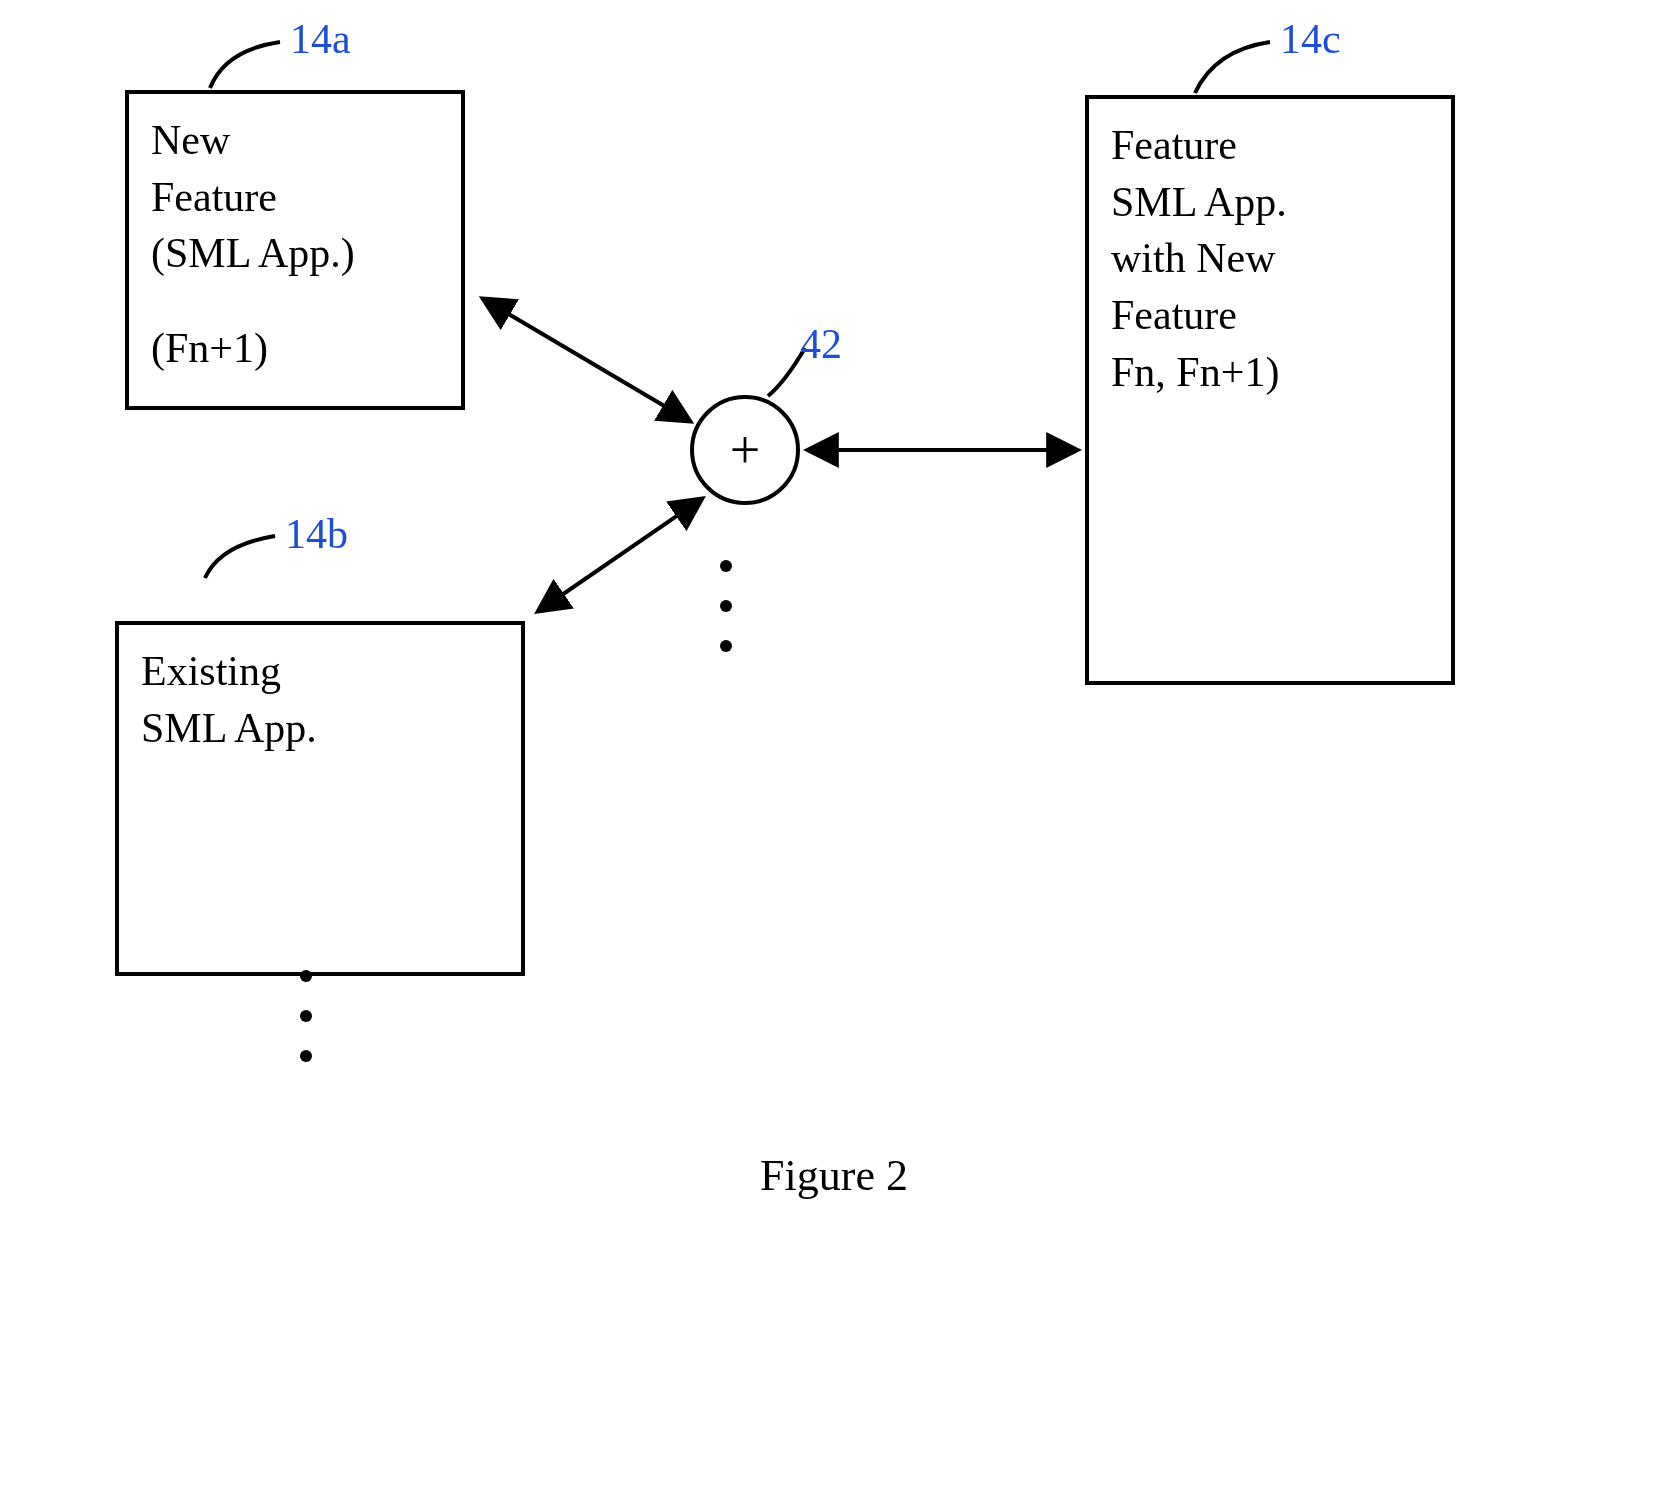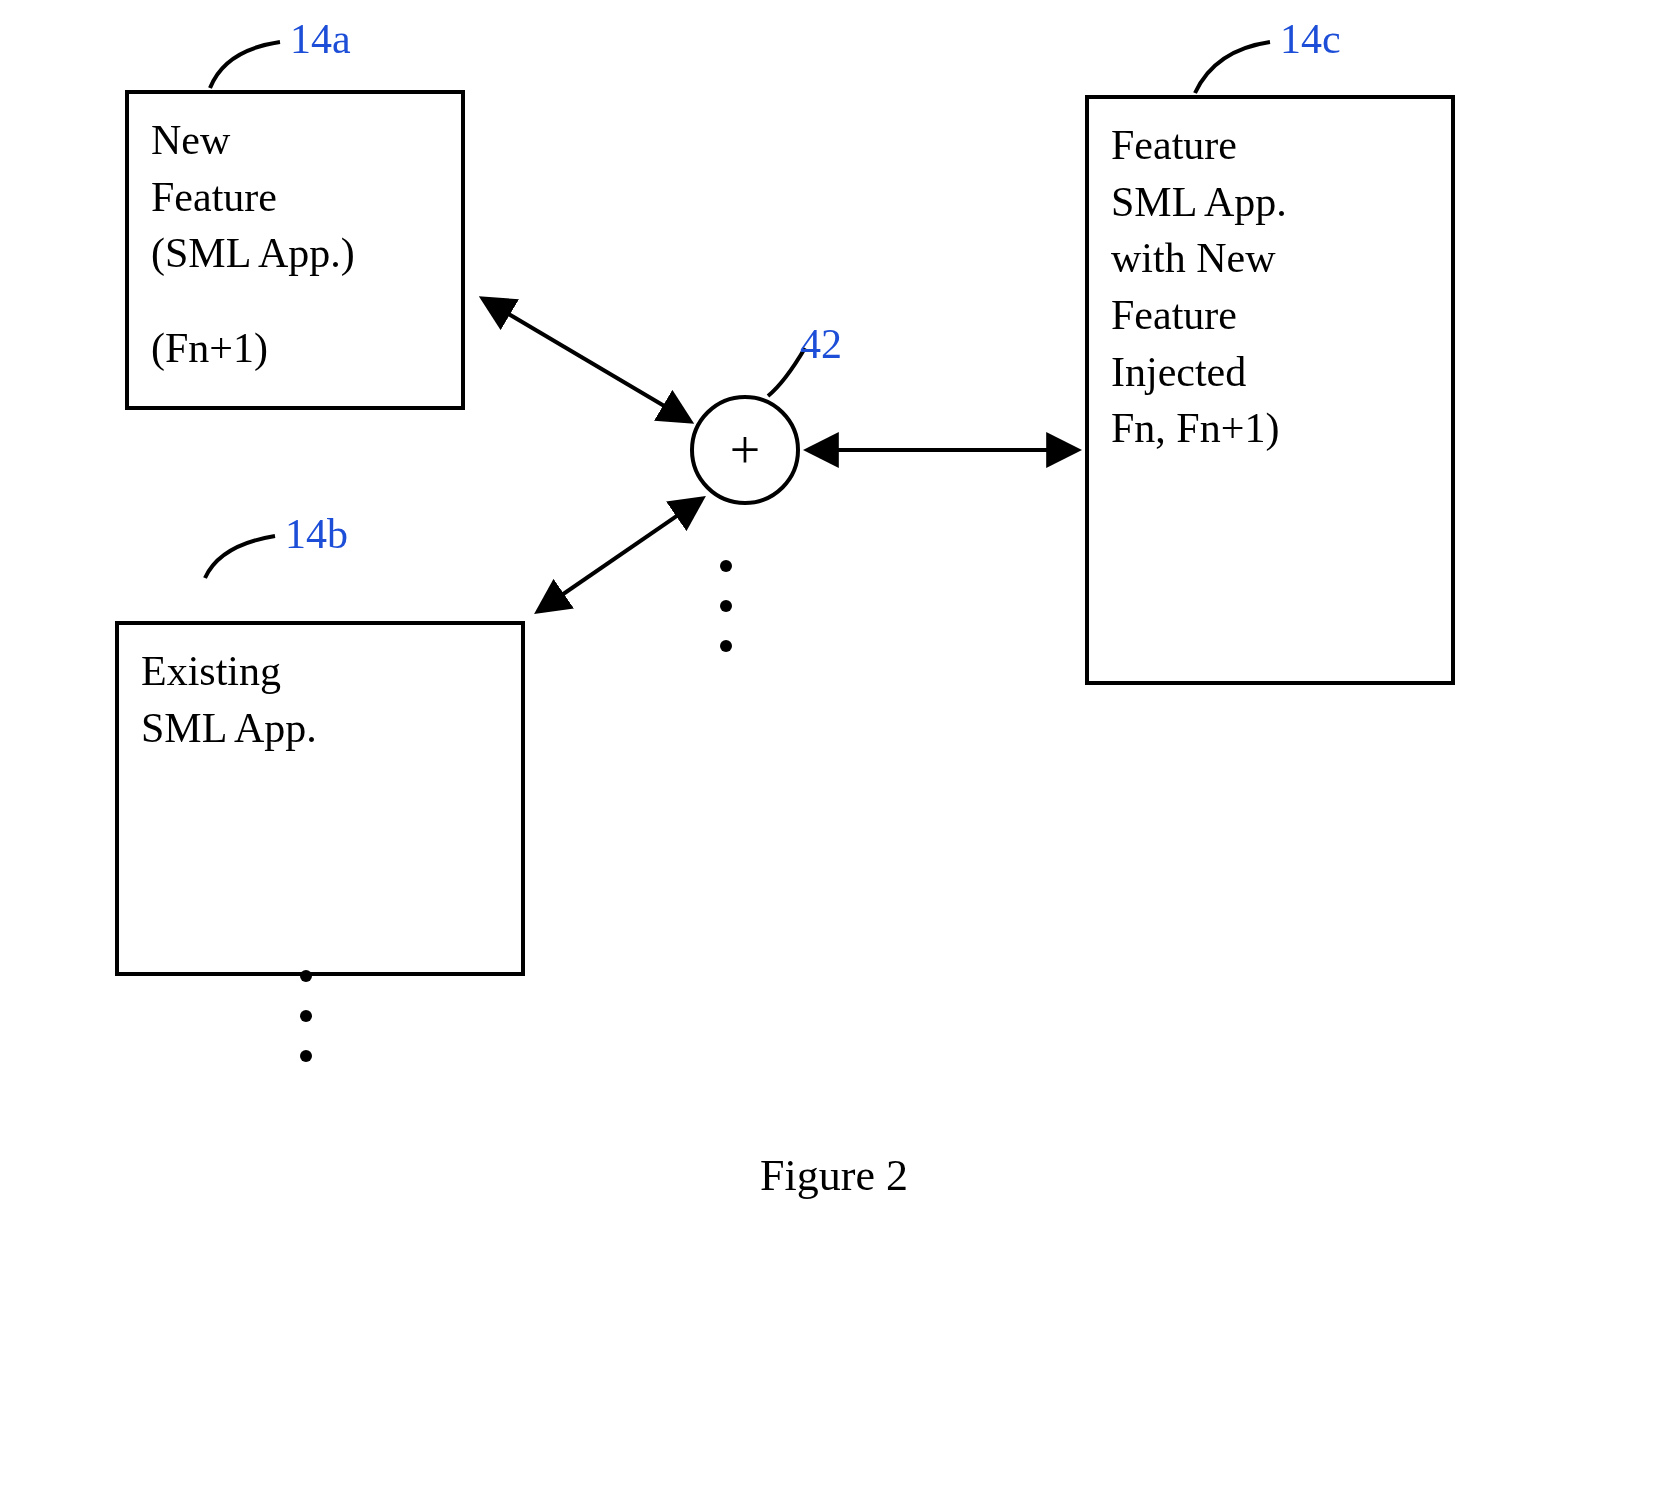"Injected" div { html: <div>Injected</div> -> none }
